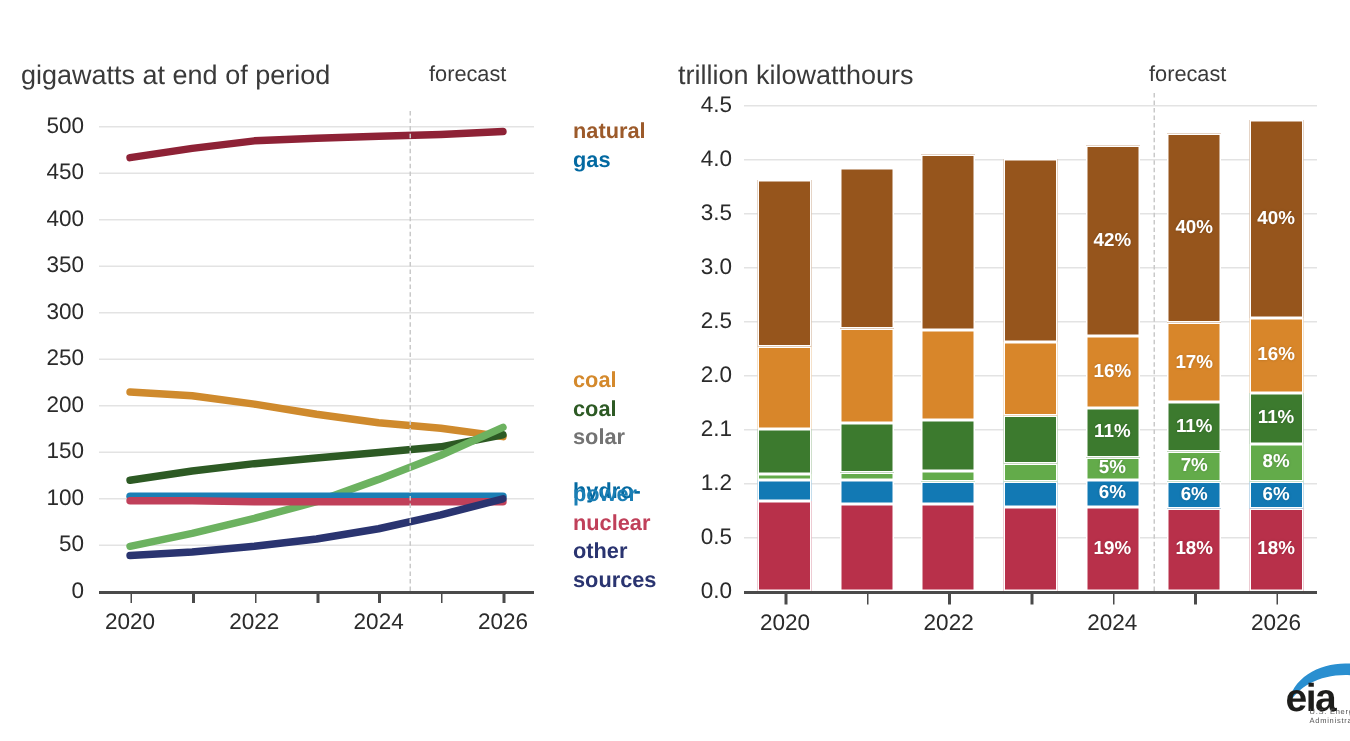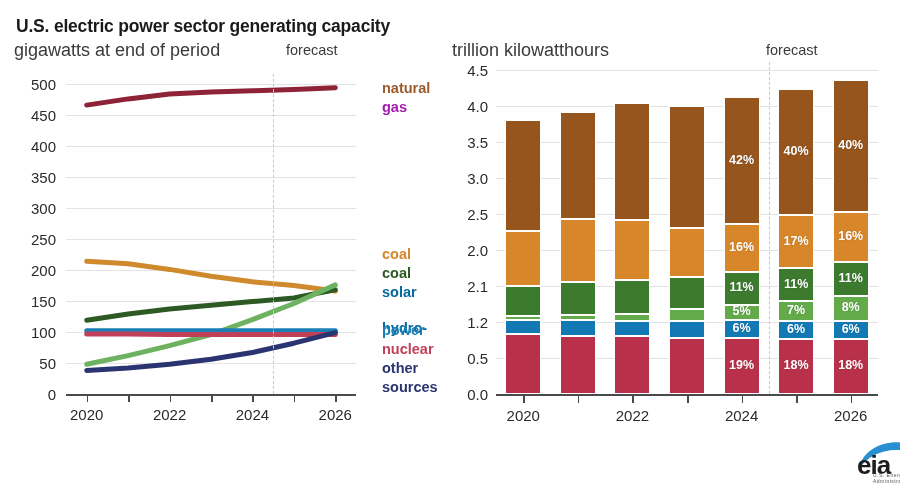"U.S. electric power sector generating" div.chart-title { html: <div>U.S. electric power sector generating capacity</div> -> none }
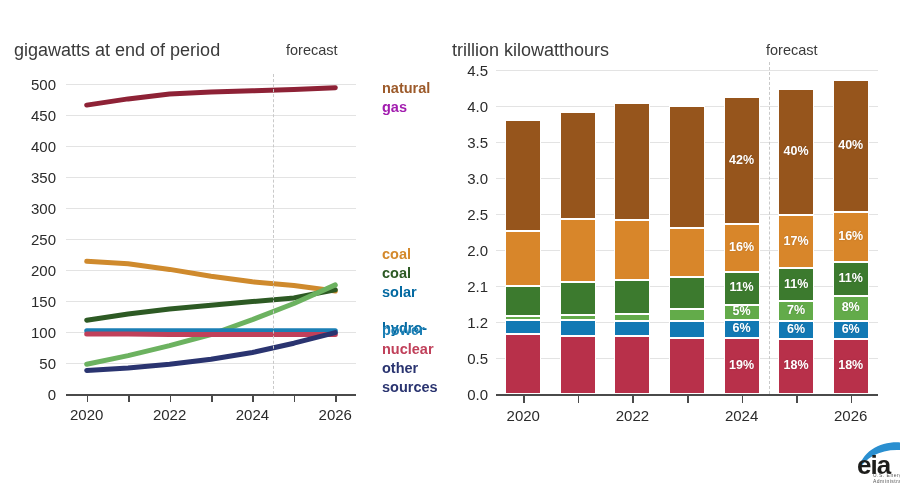"gas" div.legend-item { color: #a21caf -> #0369a1 }
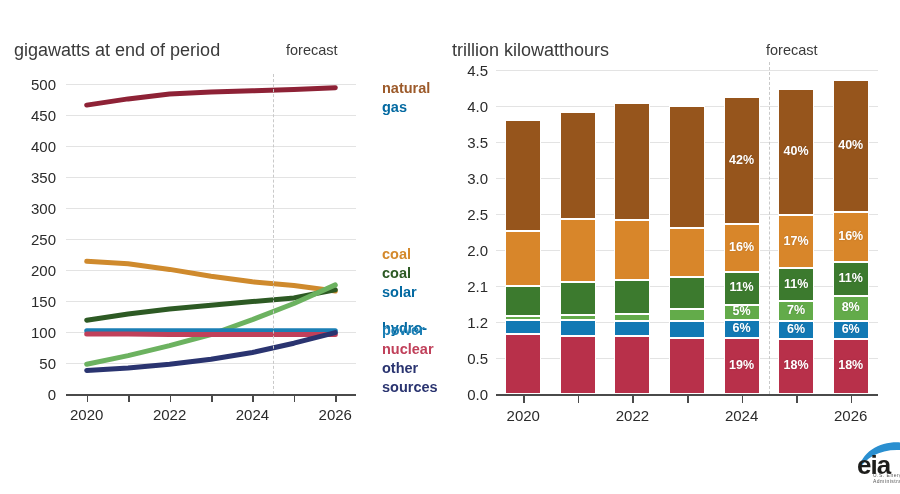"solar" div.legend-item { color: #0369a1 -> #737373 }
